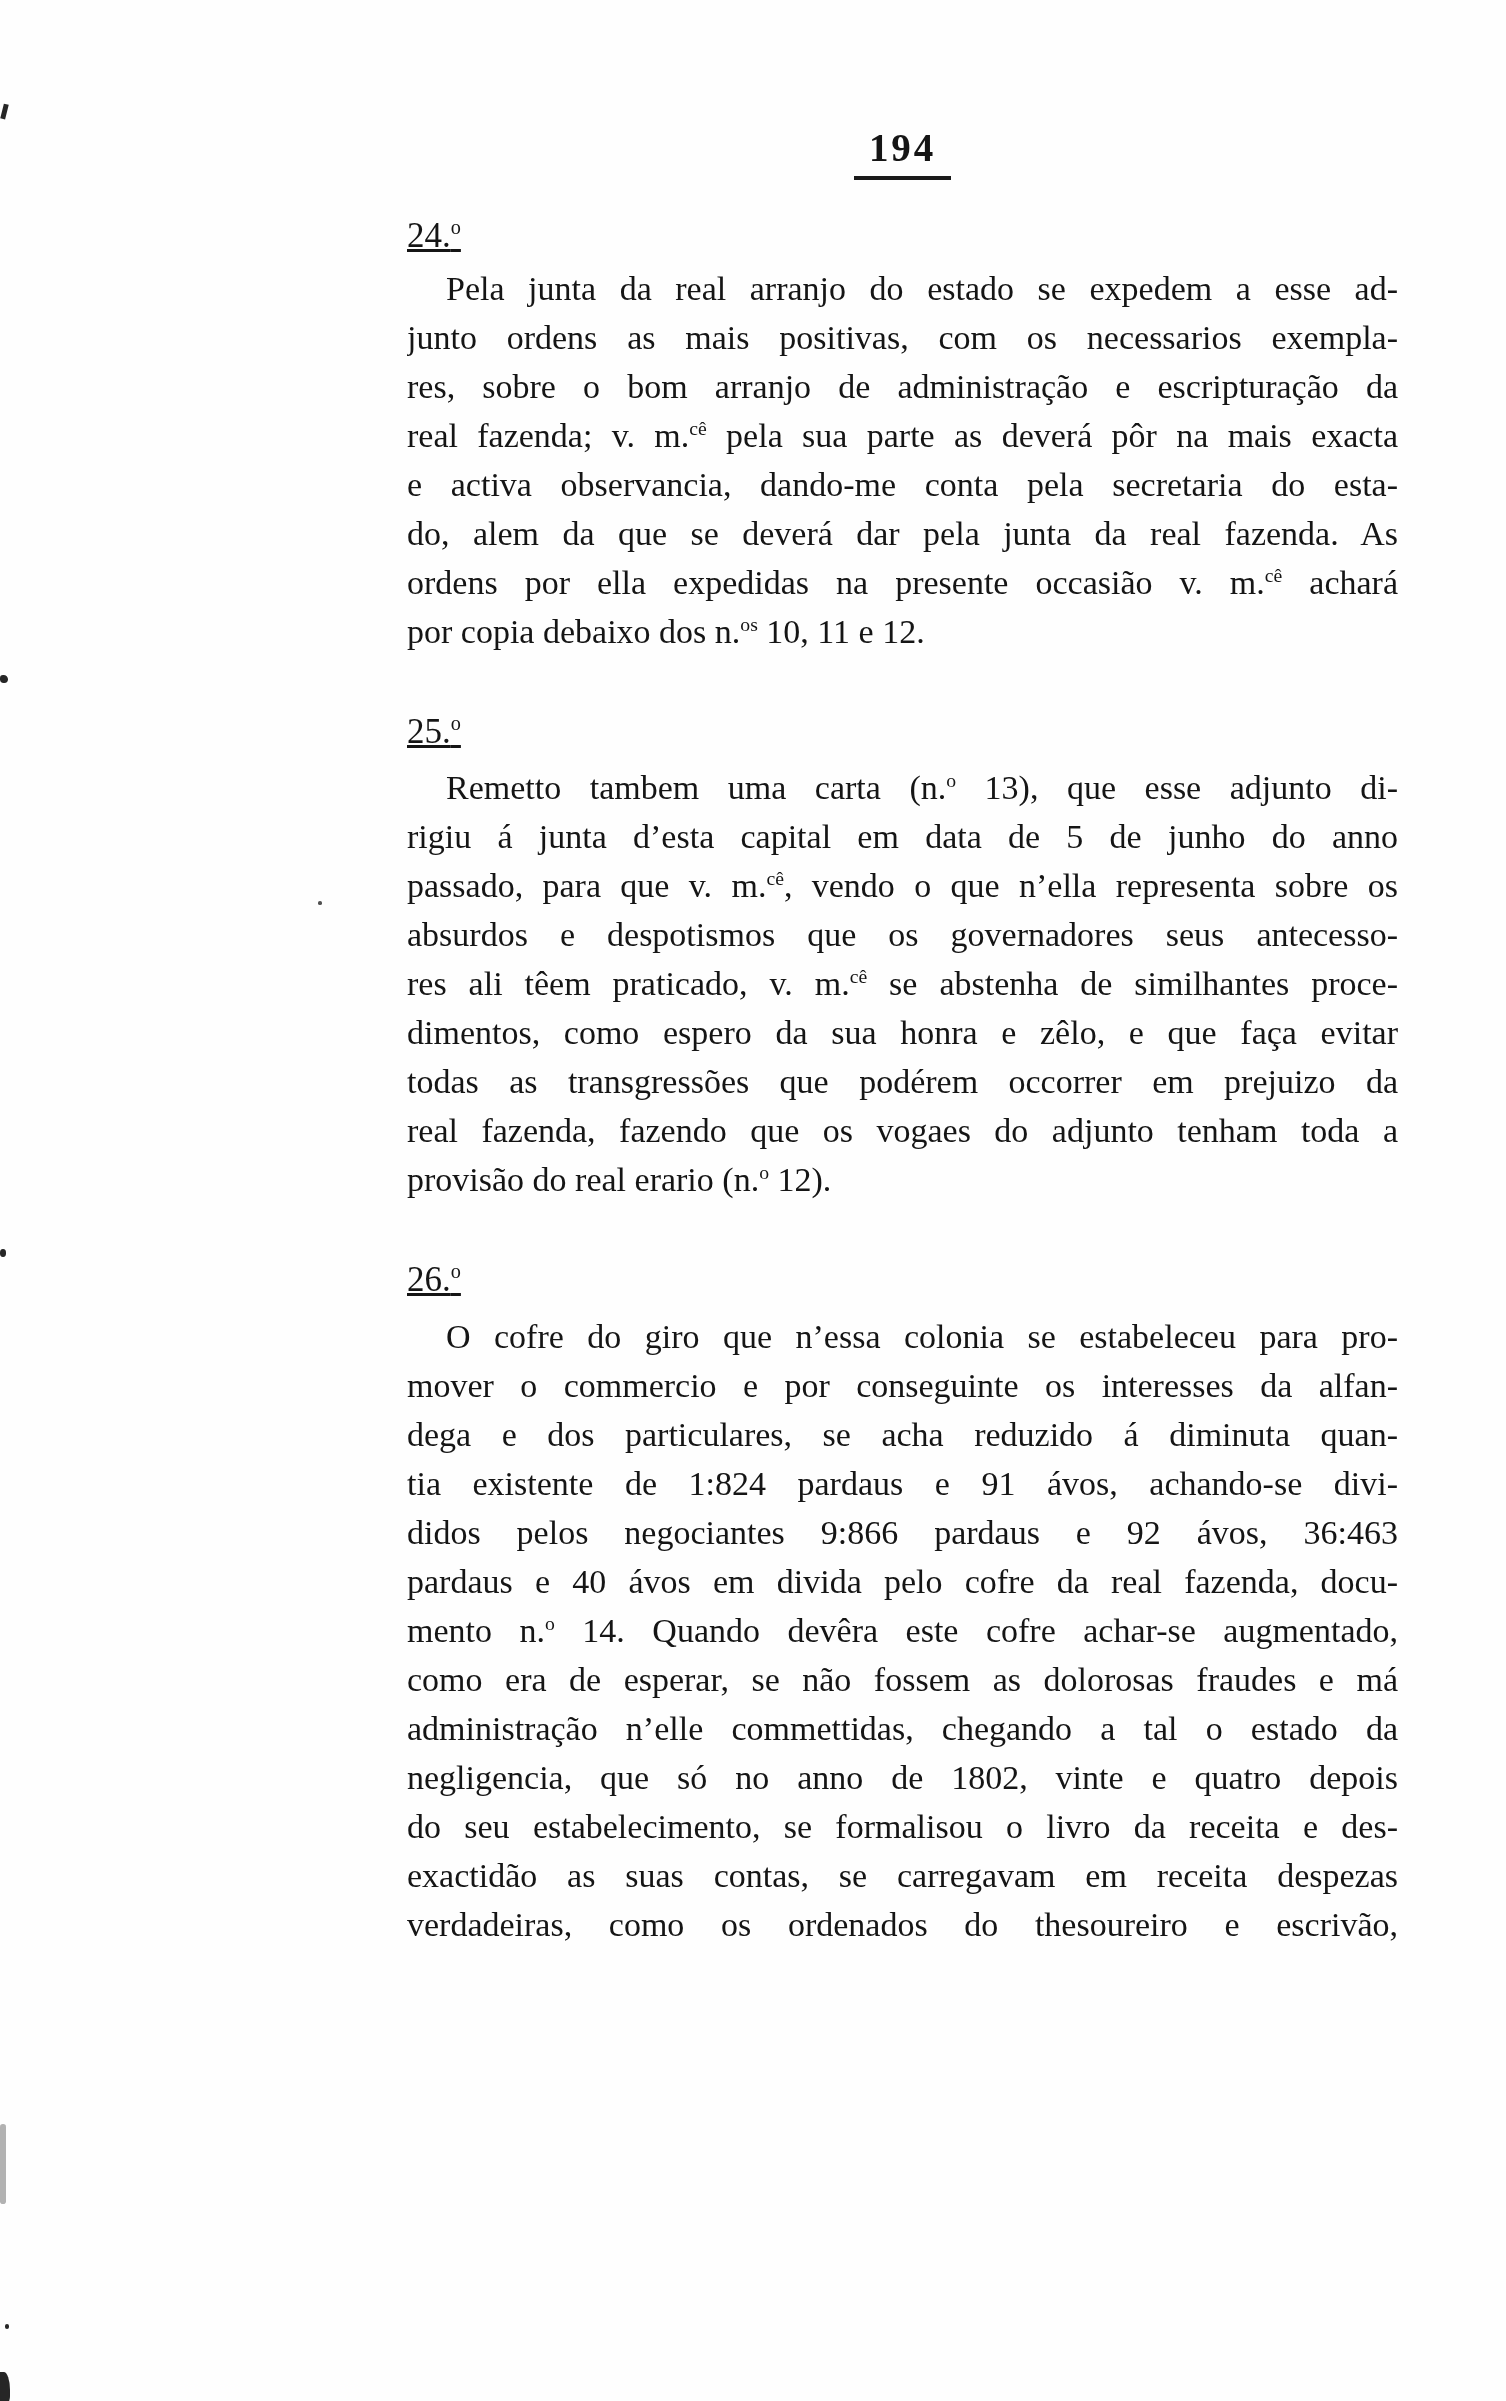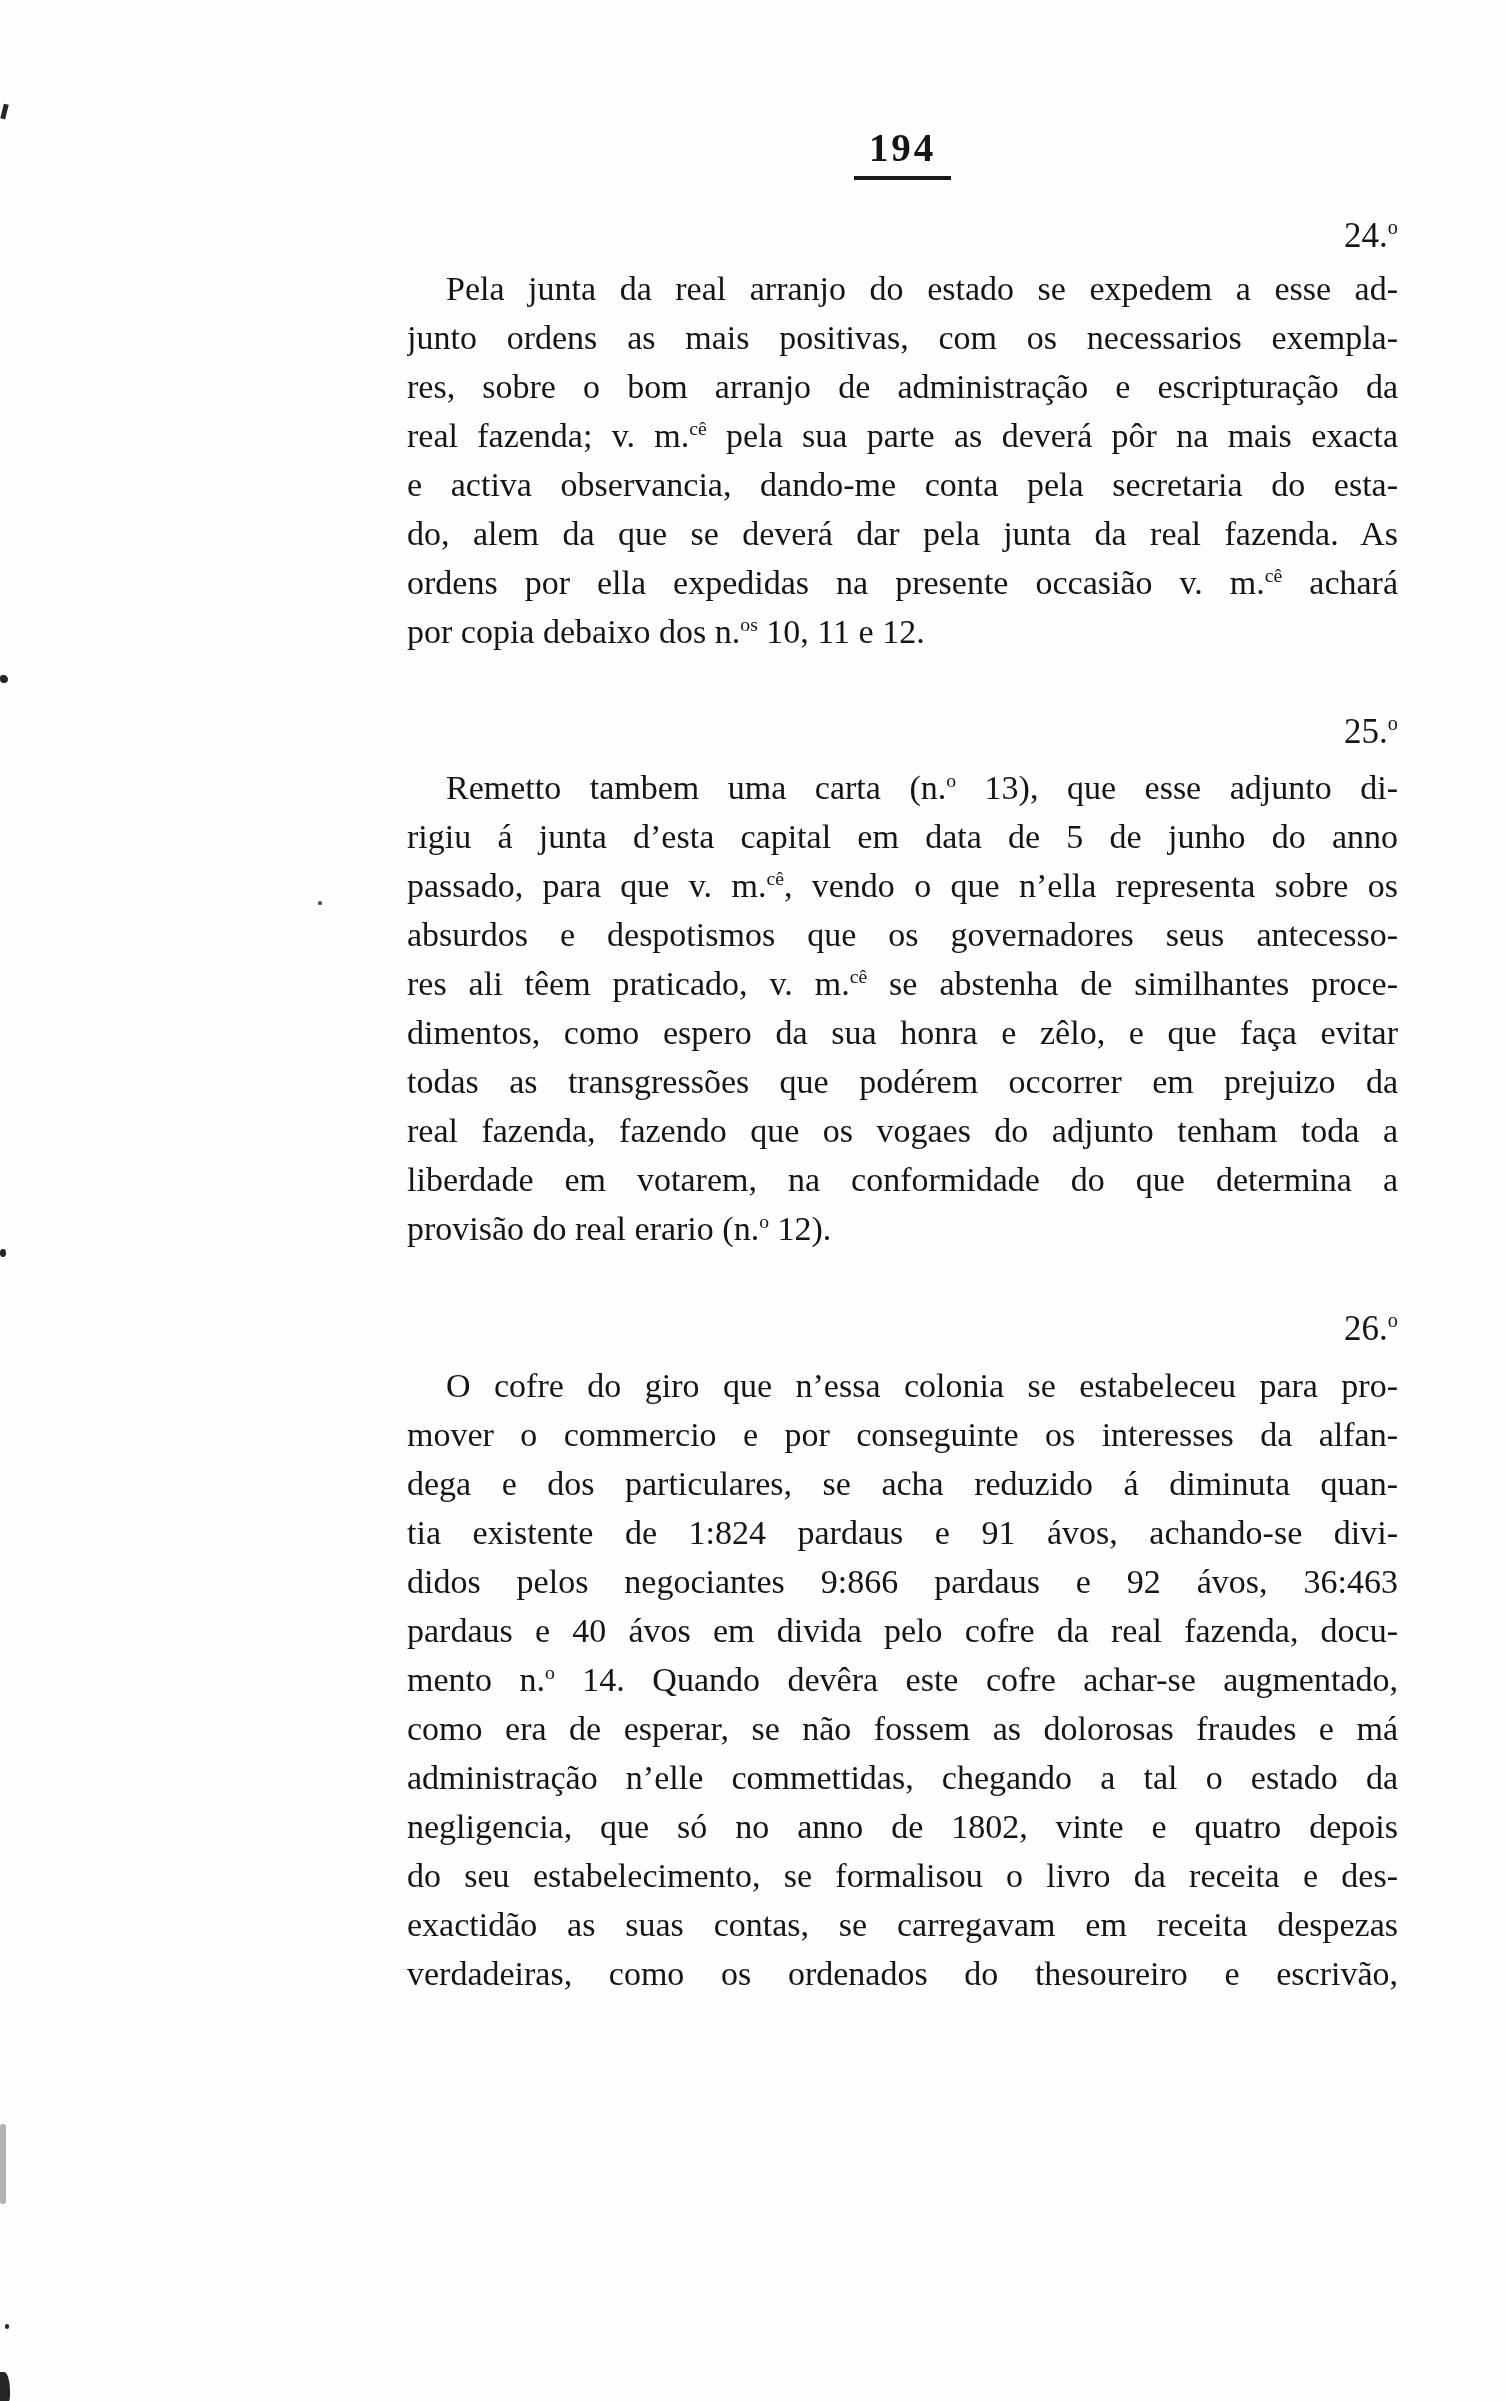"24.o" .section-heading { text-align: right -> left; text-decoration: none -> underline }
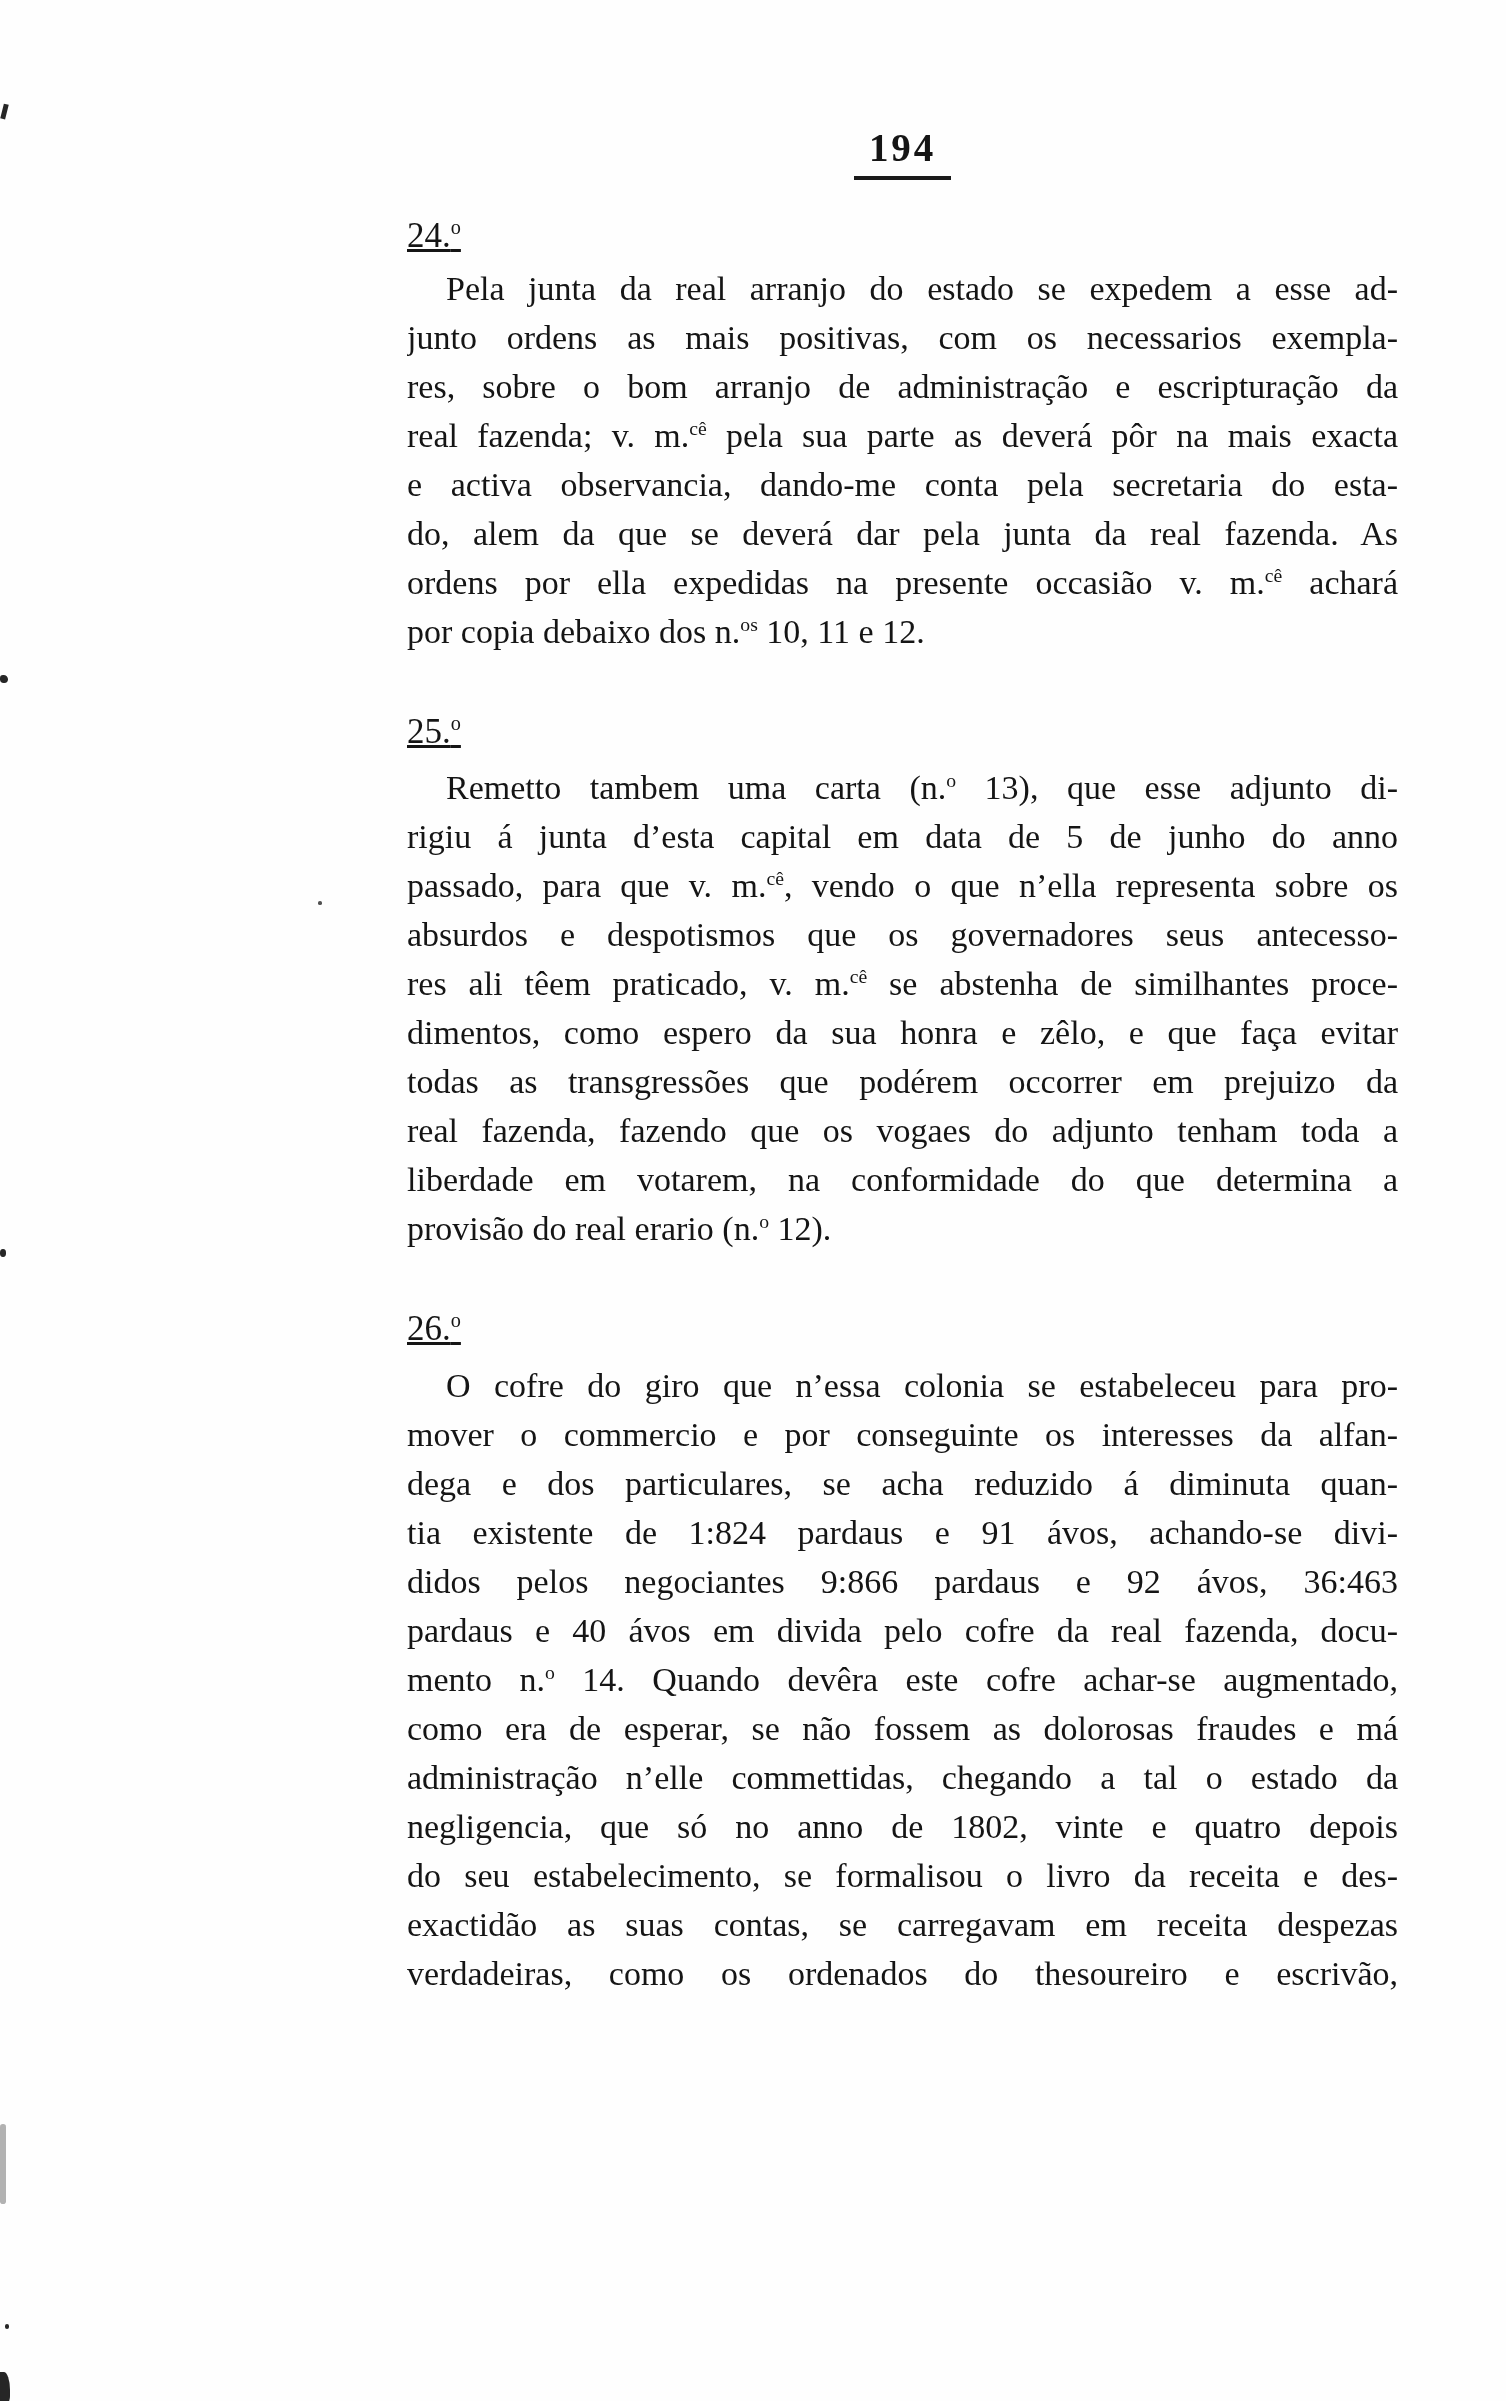"liberdade em votarem, na conformidade" div.line { html: <div>liberdade em votarem, na conformidade do que determina a</div> -> none }
